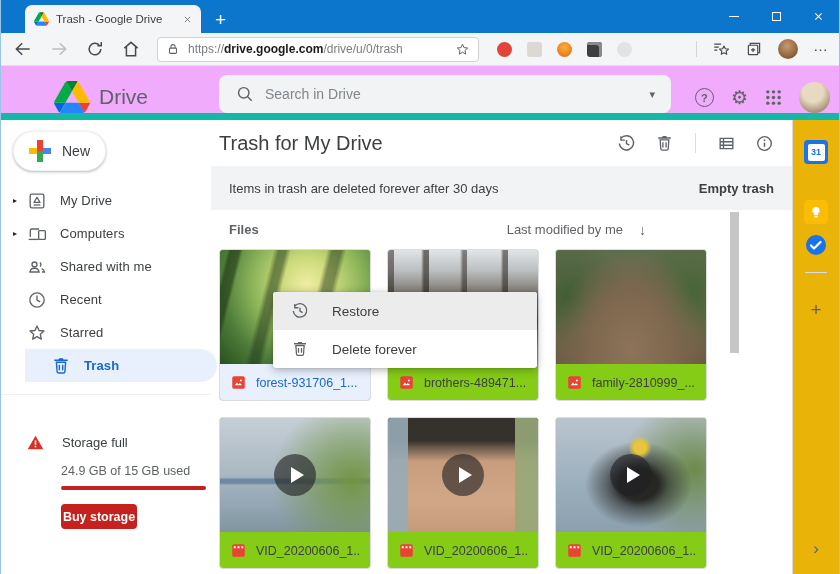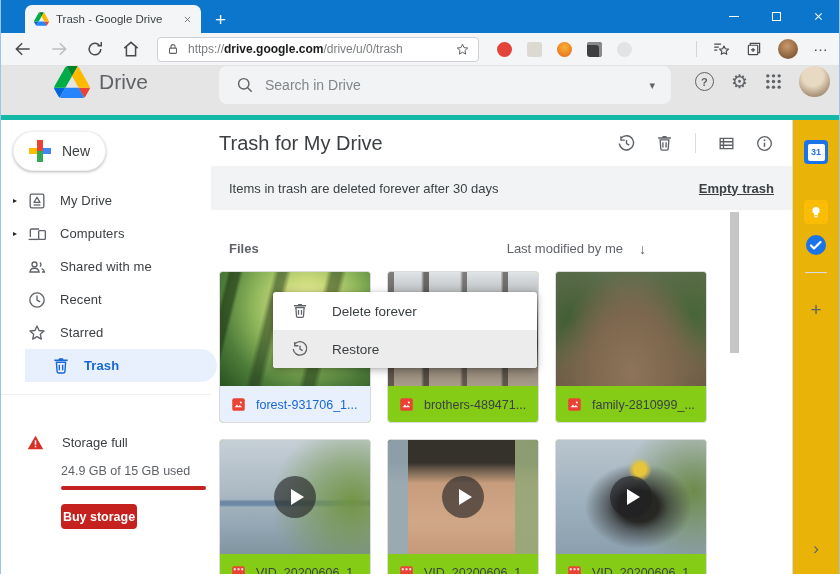"Drive" .drive-header { align-items: flex-start -> flex-end; background: #e5e5e5 -> #f0abfc; border-bottom: 5px solid #14b8a6 -> 7px solid #14b8a6 }
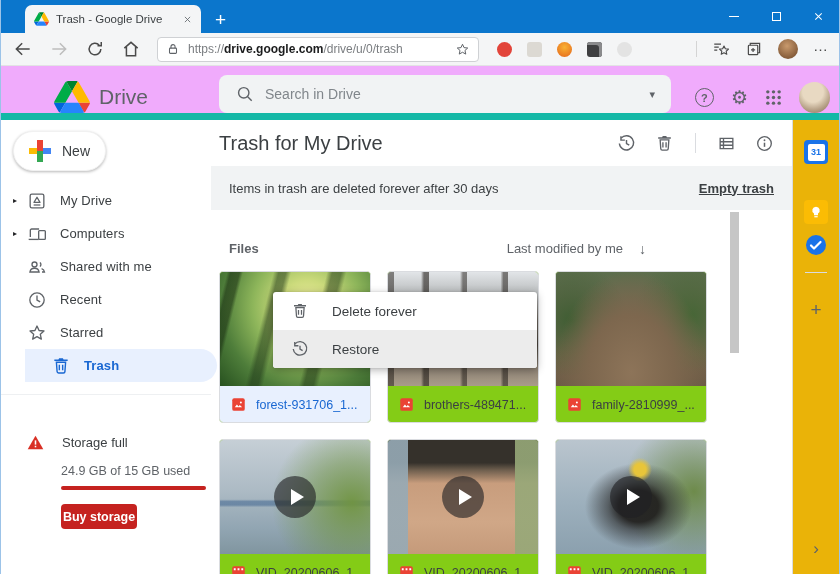"Empty trash" .banner-action { text-decoration: underline -> none }
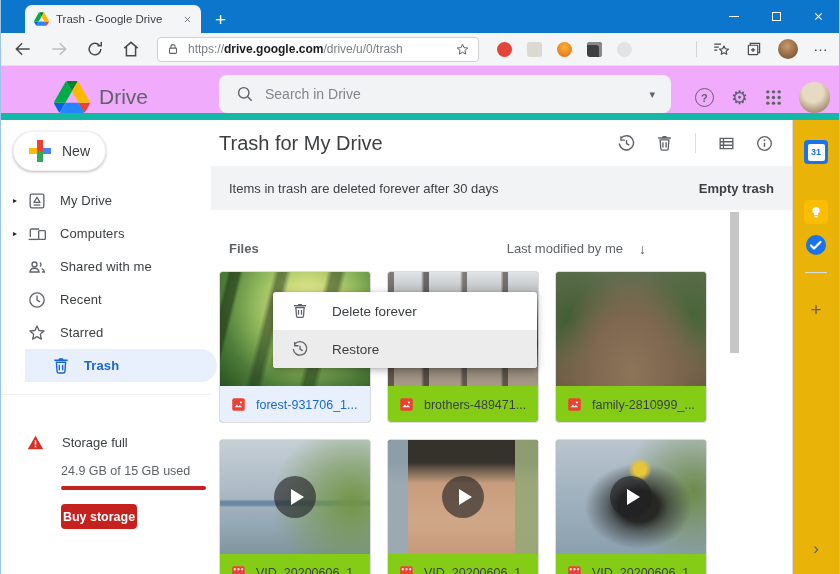"Files" .files-row { height: 45px -> 39px; margin-top: 16px -> none }
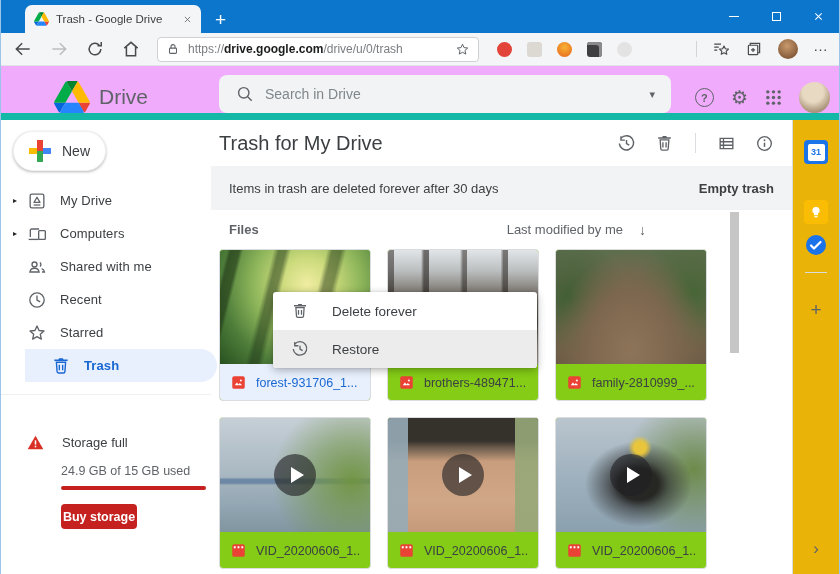"Delete forever" div.menu-item { order: before "Restore" -> after "Restore" }
